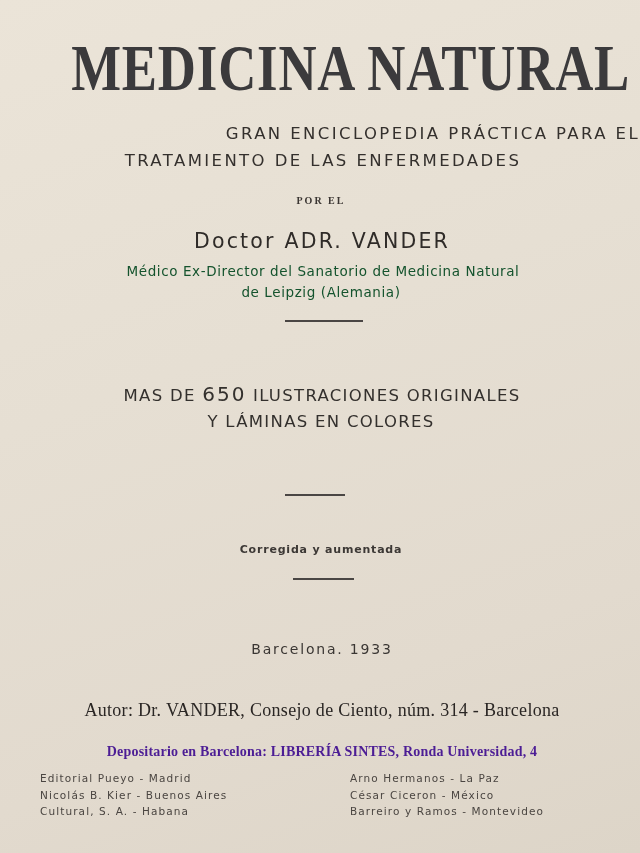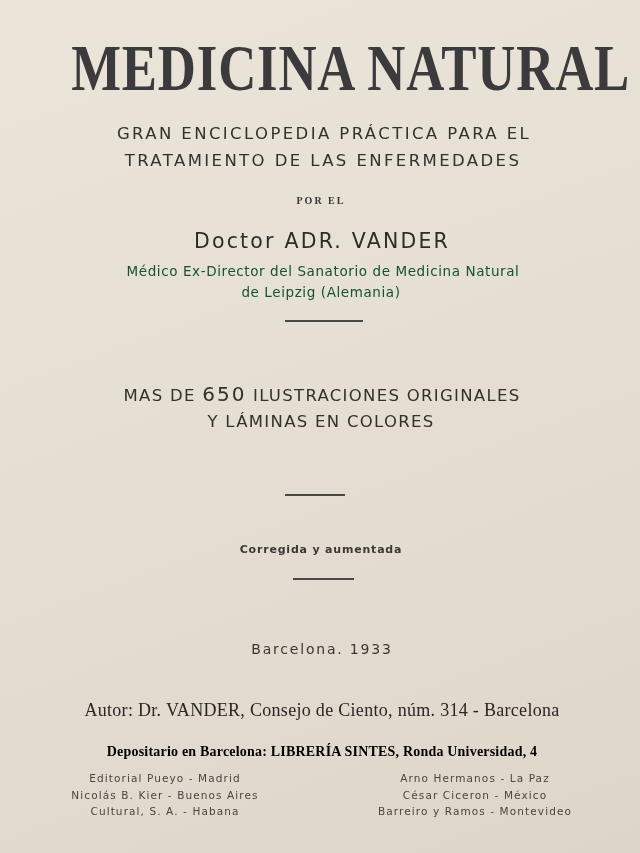"GRAN ENCICLOPEDIA PRÁCTICA PARA EL" .sub1 { text-align: none -> right }
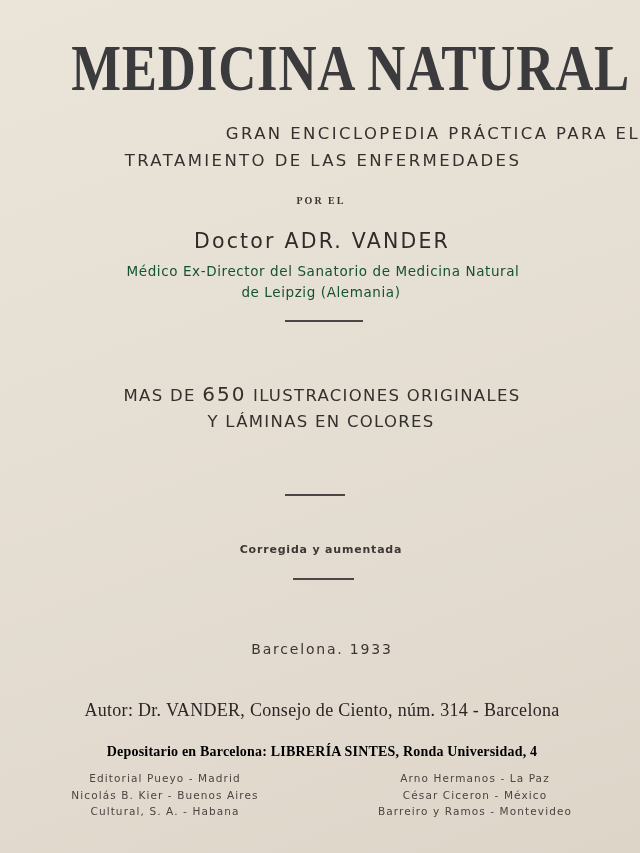"Depositario en Barcelona: LIBRERÍA" .depot { color: #000000 -> #4c1d95 }
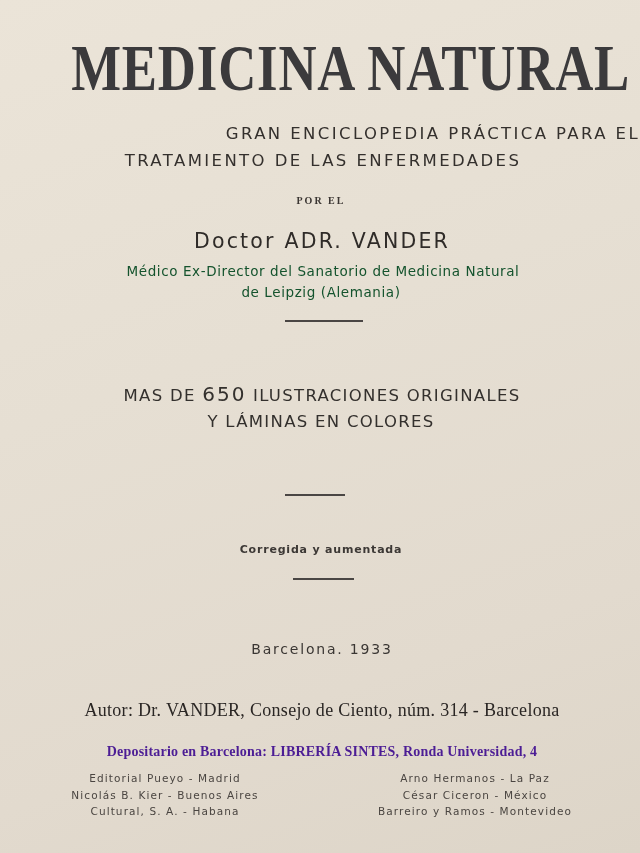"Editorial Pueyo - Madrid" .dist { text-align: center -> left }
